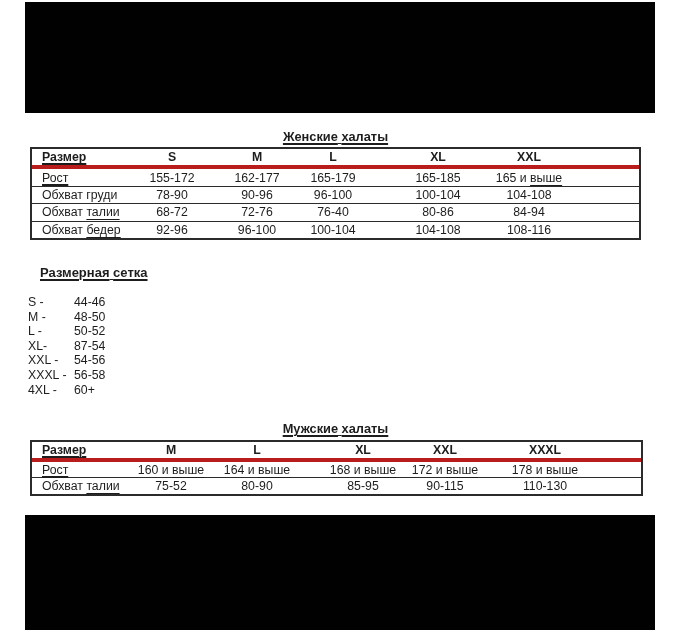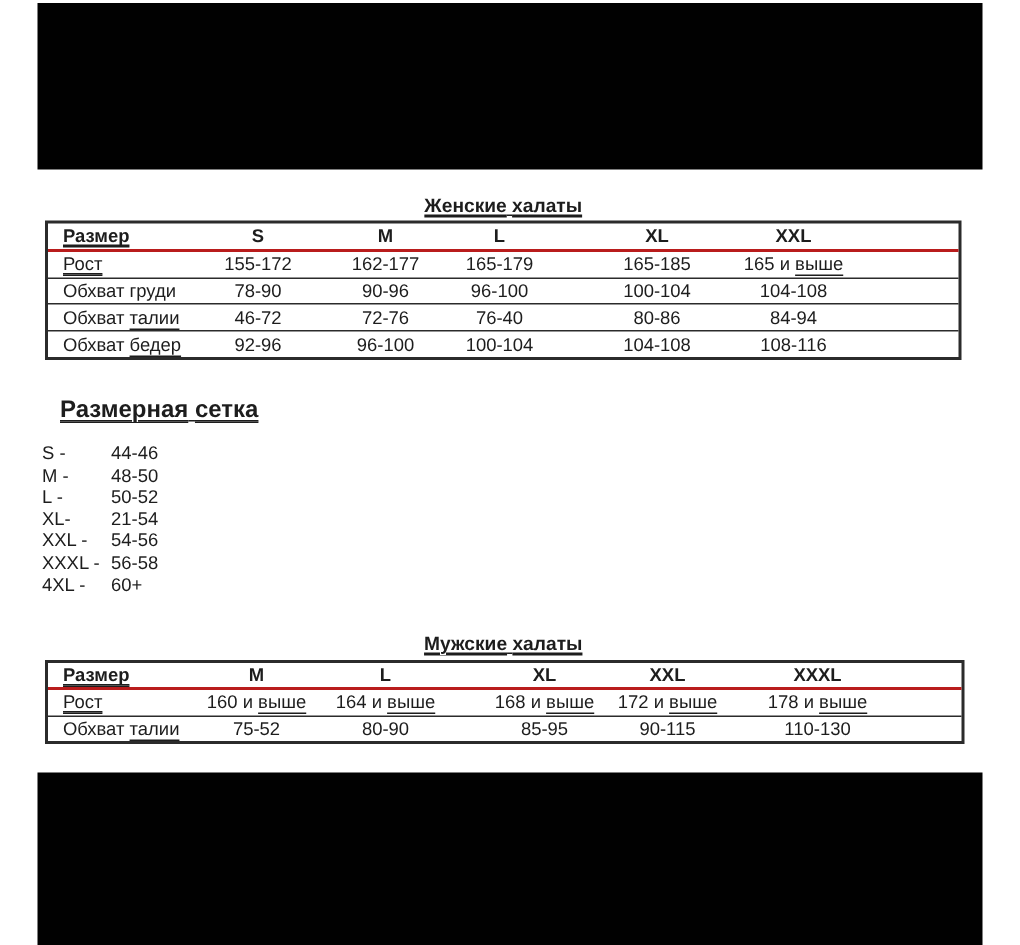"Размер" .trow.head { border-bottom: 2px solid #b91c1c -> 4px solid #b91c1c }
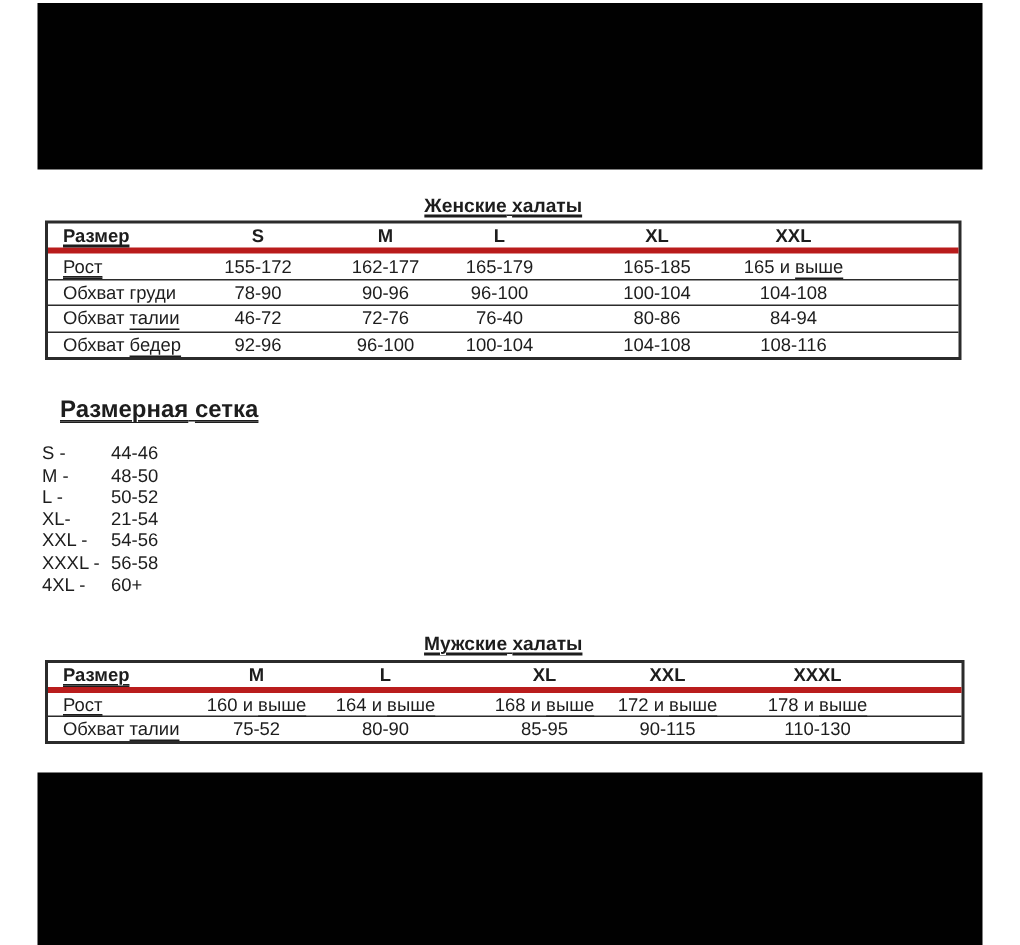"46-72" span.tcell { text: 46-72 -> 68-72 }
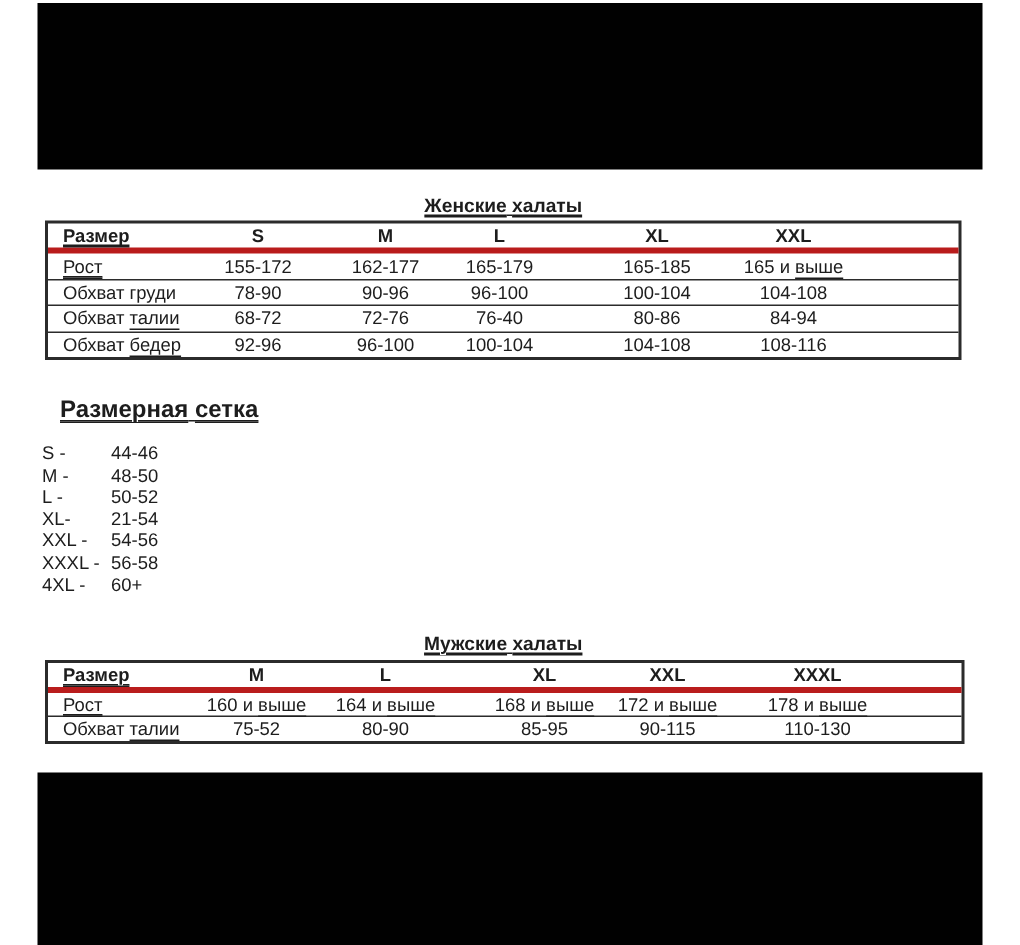"Размерная сетка" #size-heading { font-size: 16px -> 13px }
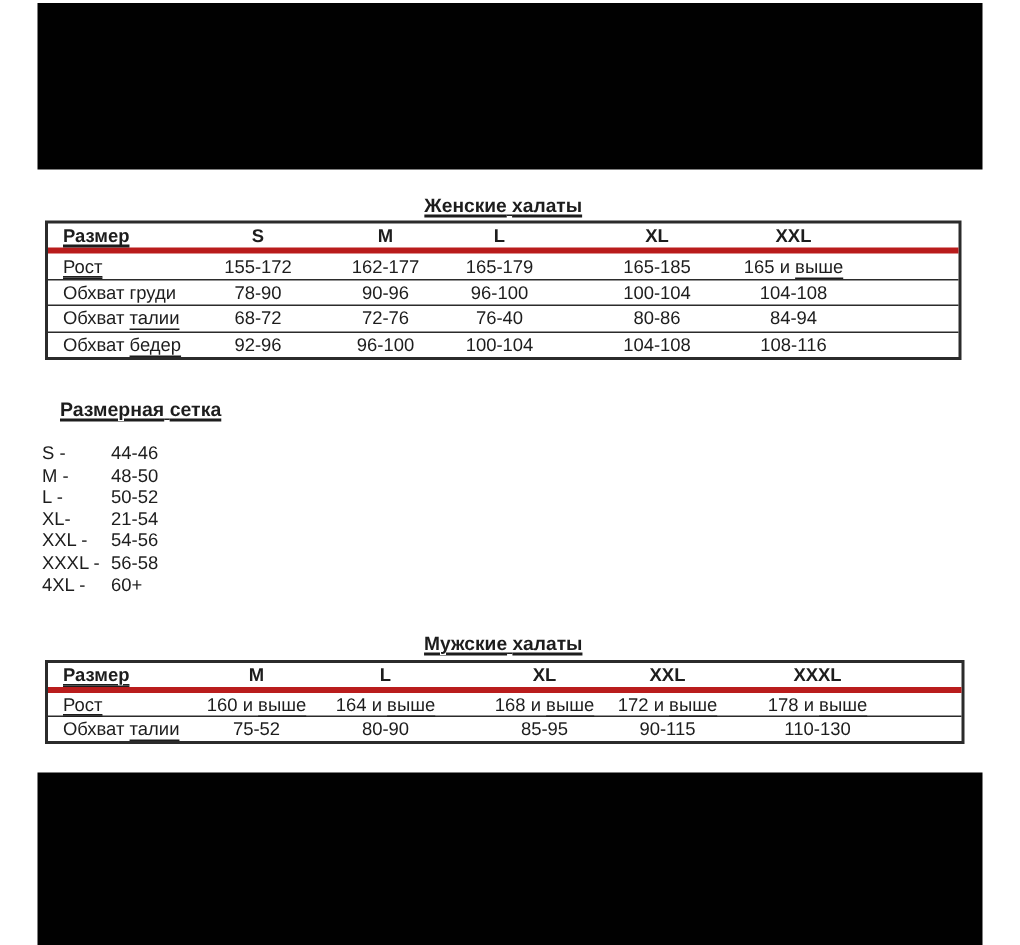"21-54" span { text: 21-54 -> 87-54 }
